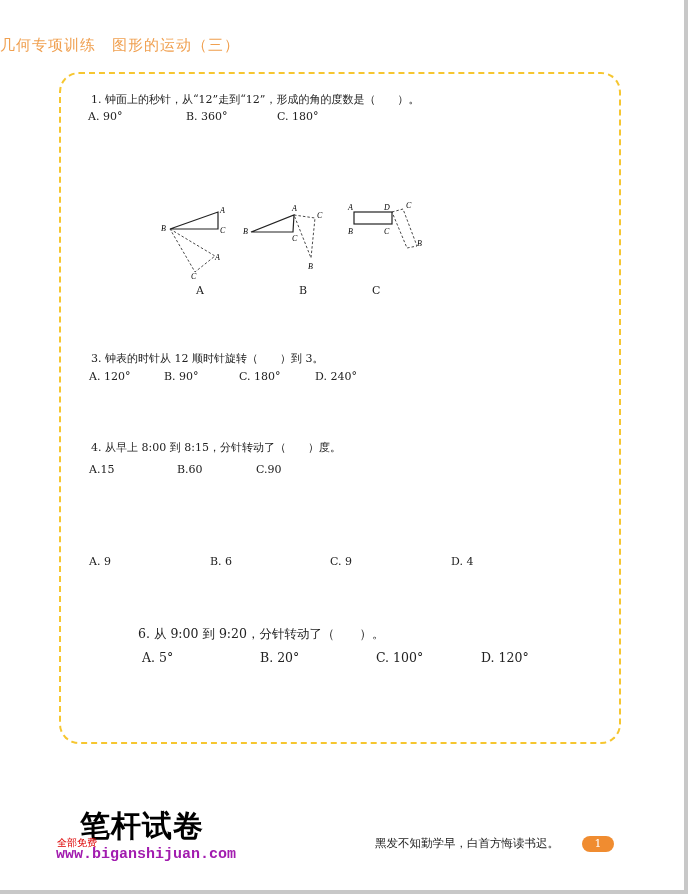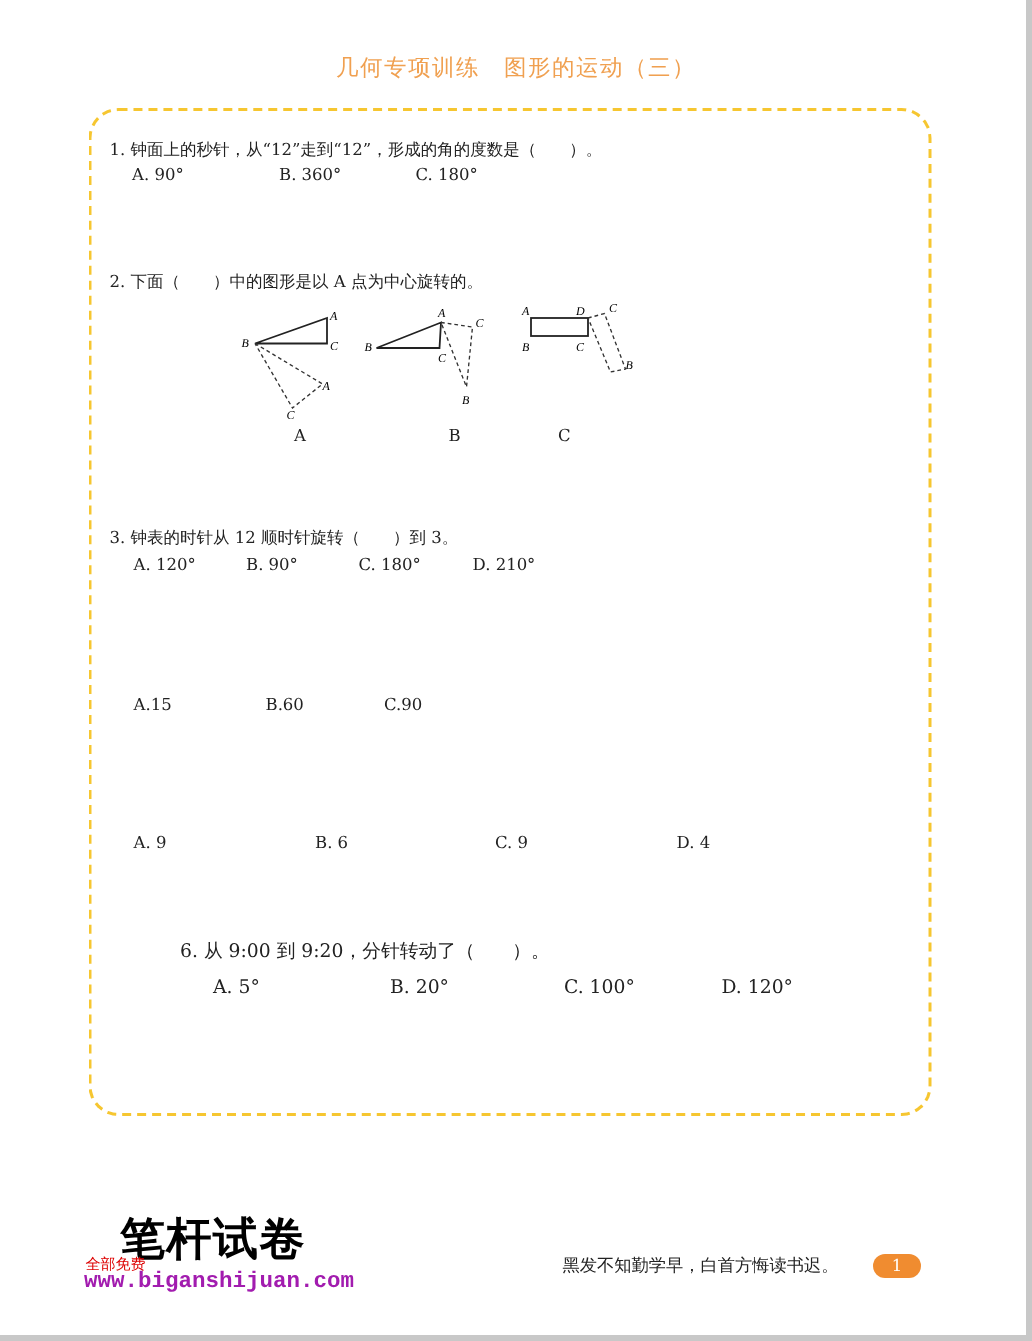"几何专项训练 图形的运动（三）" .title { text-align: center -> none }
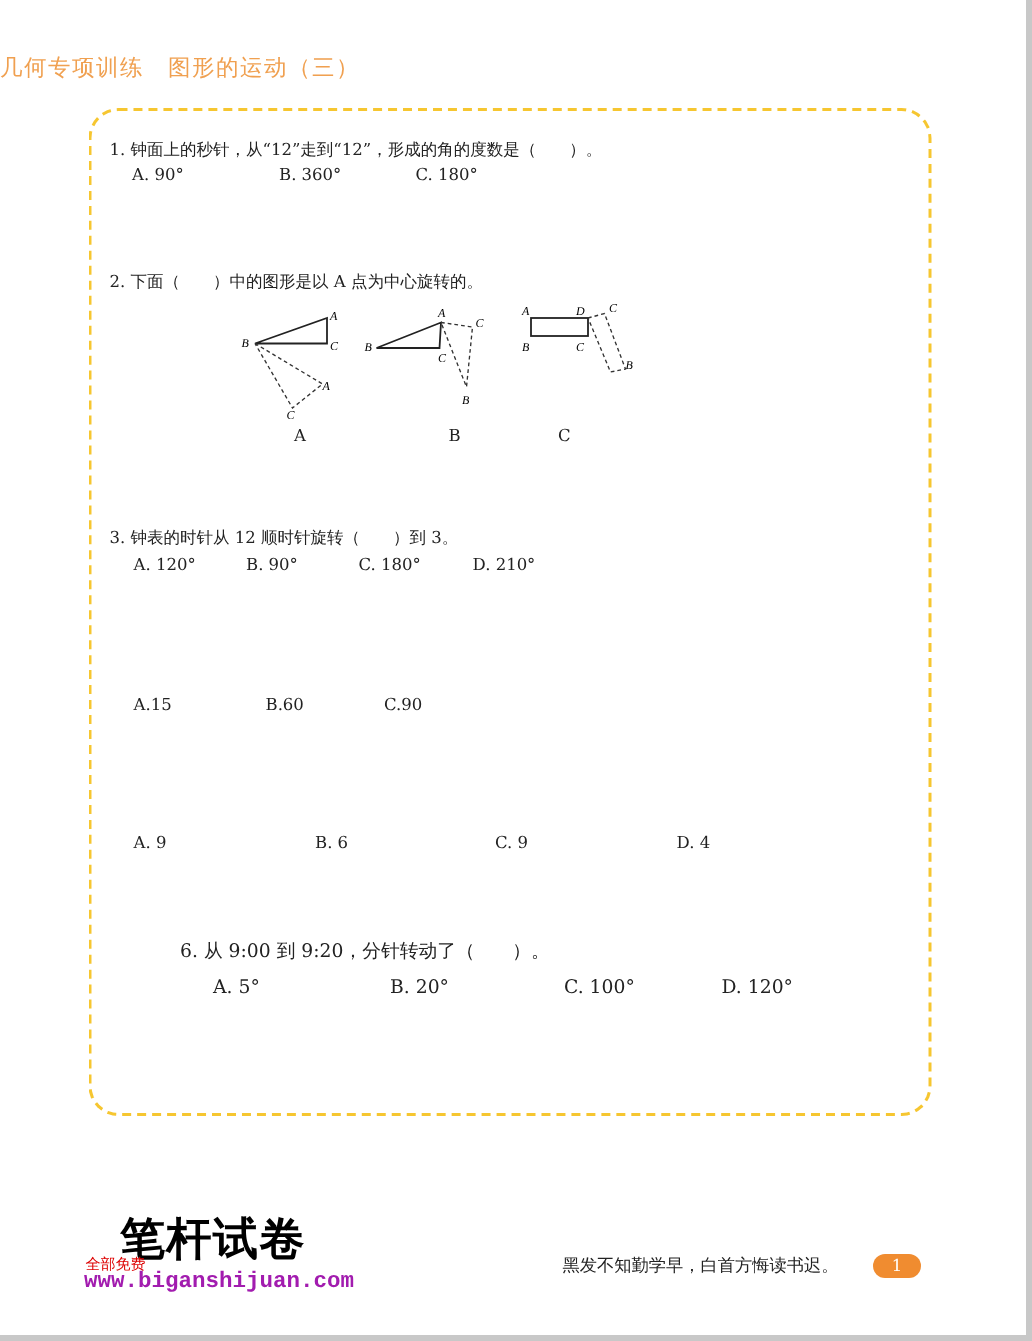"1. 钟面上的秒针，从“12”走到“12”，形成的角的度数是（ ）。" .q { left: 73px -> 91px }
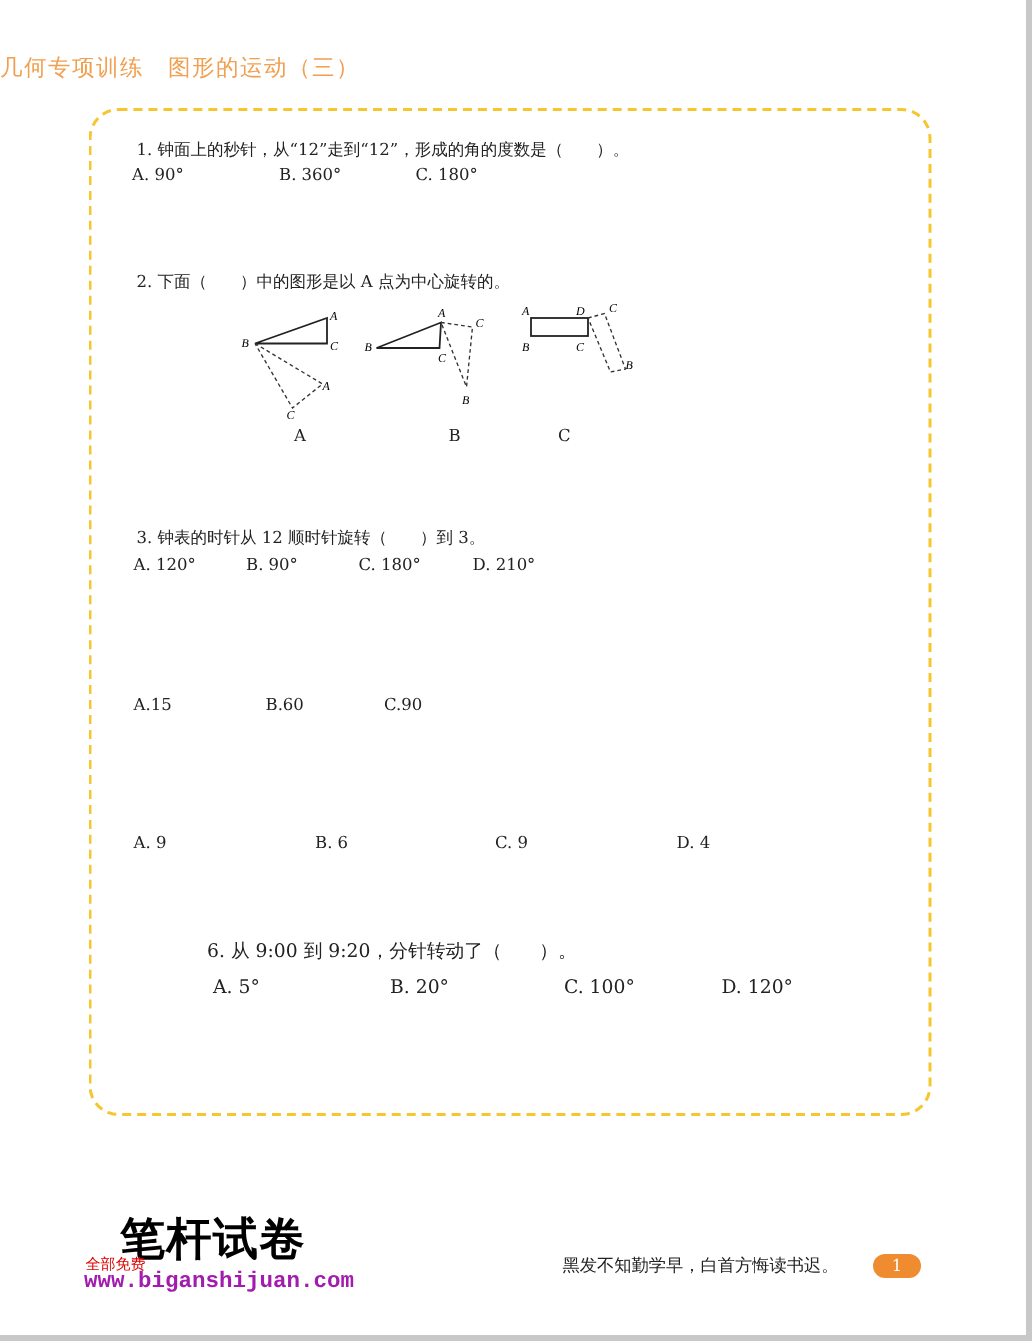"2. 下面（ ）中的图形是以 A 点为中心旋转的。" div.q { html: <div> <span>2.</span> <span>下面（ ）中的图形是以 A 点为中心旋转的。</span> </div> -> none }
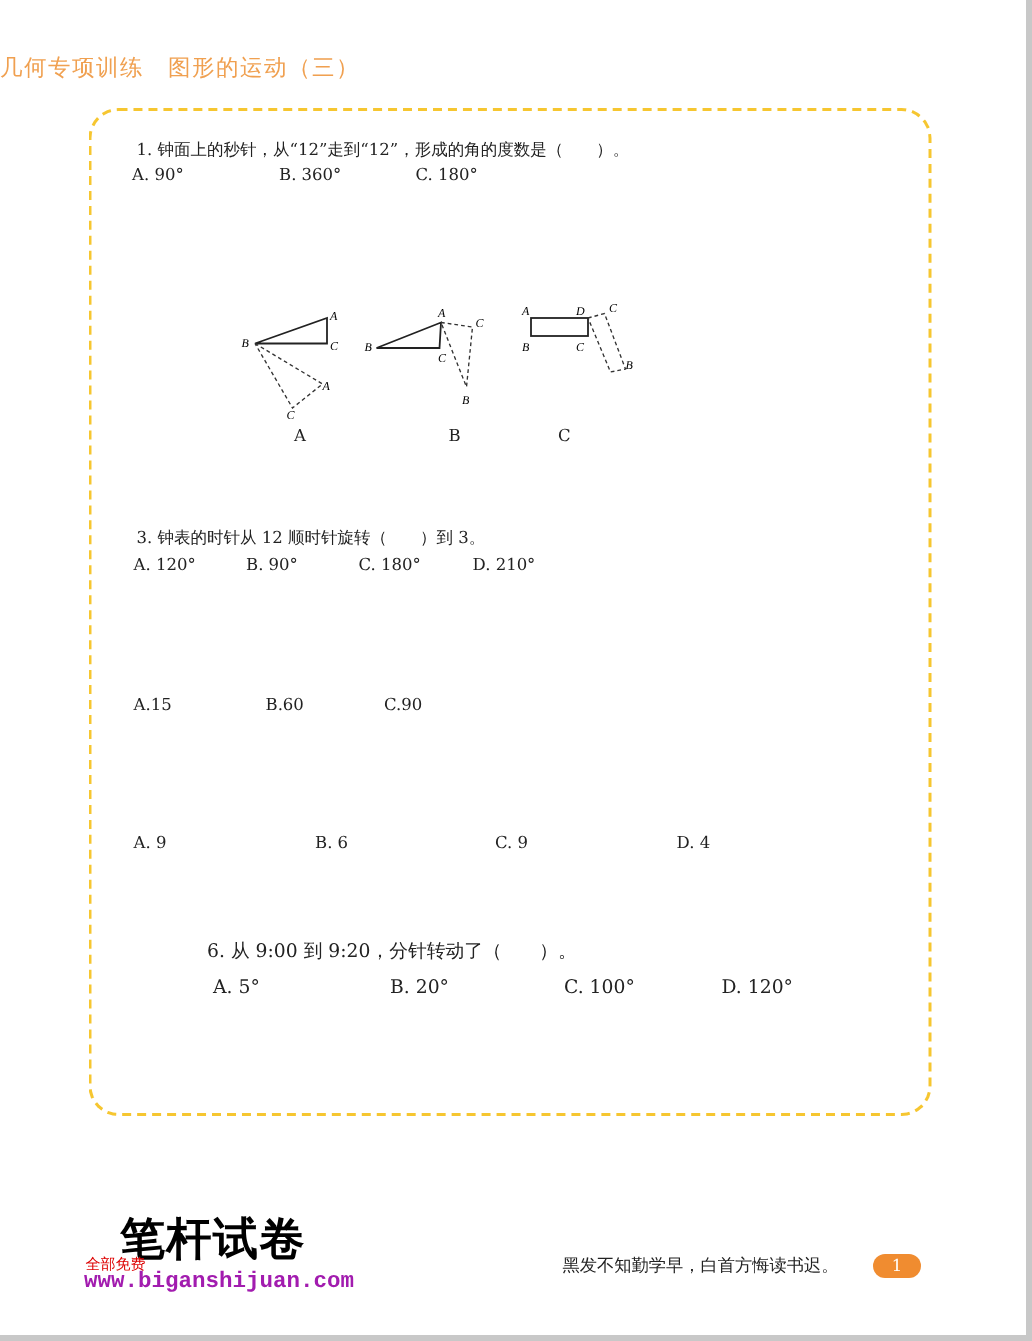"D. 210°" span.opt { text: 210 -> 240 }
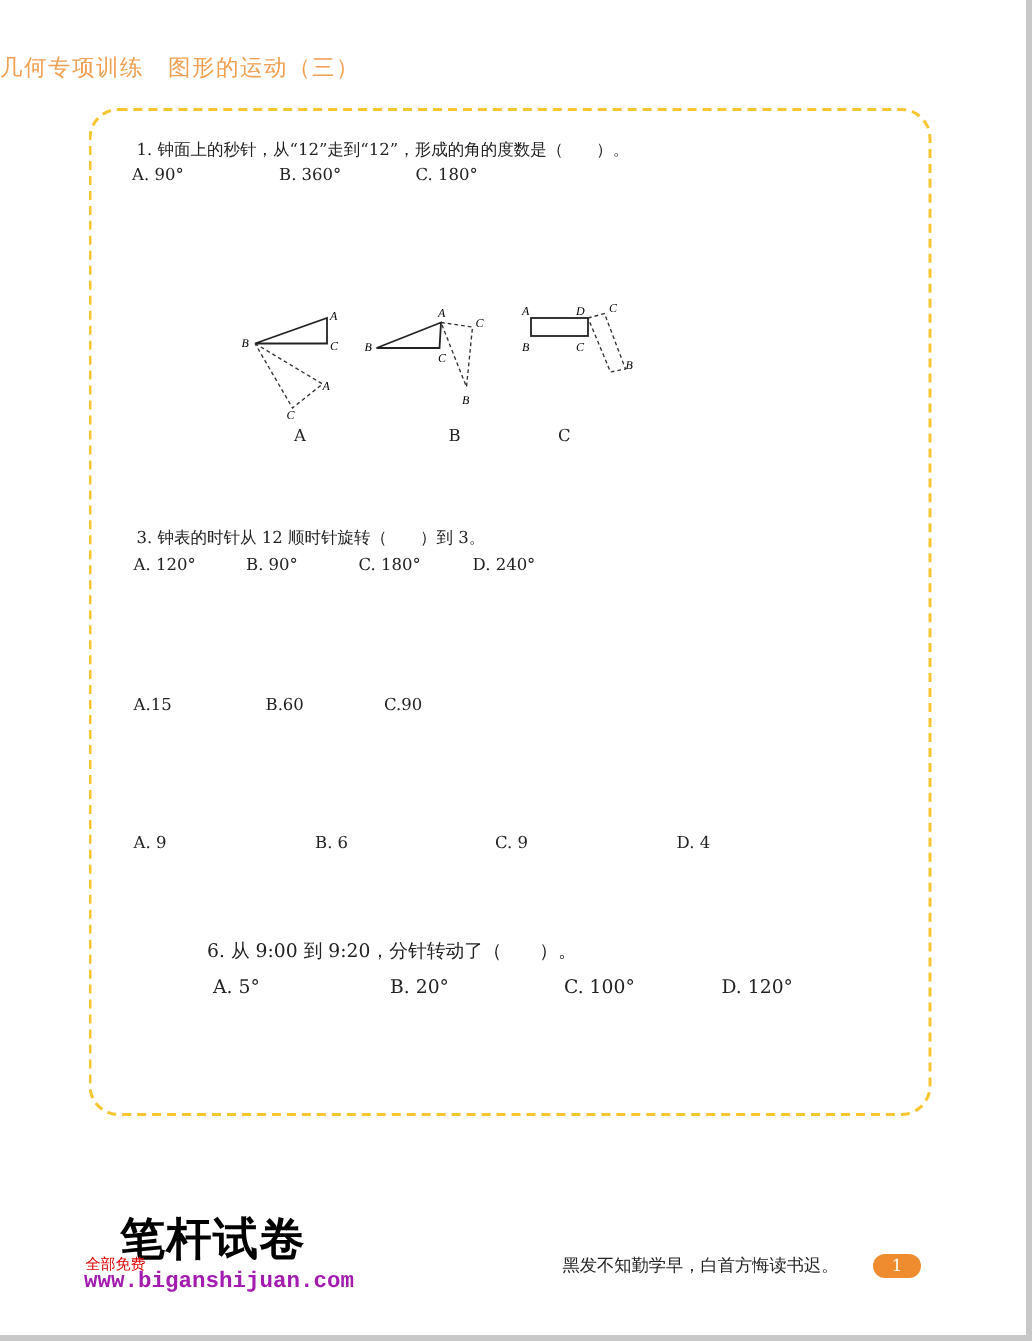"4. 从早上 8:00 到 8:15，分针转动了（" div.q { html: none -> <div> <span>4.</span> <span>从早上 8:00 到 8:15，分针转动了（ ）度。</span> </div> }
